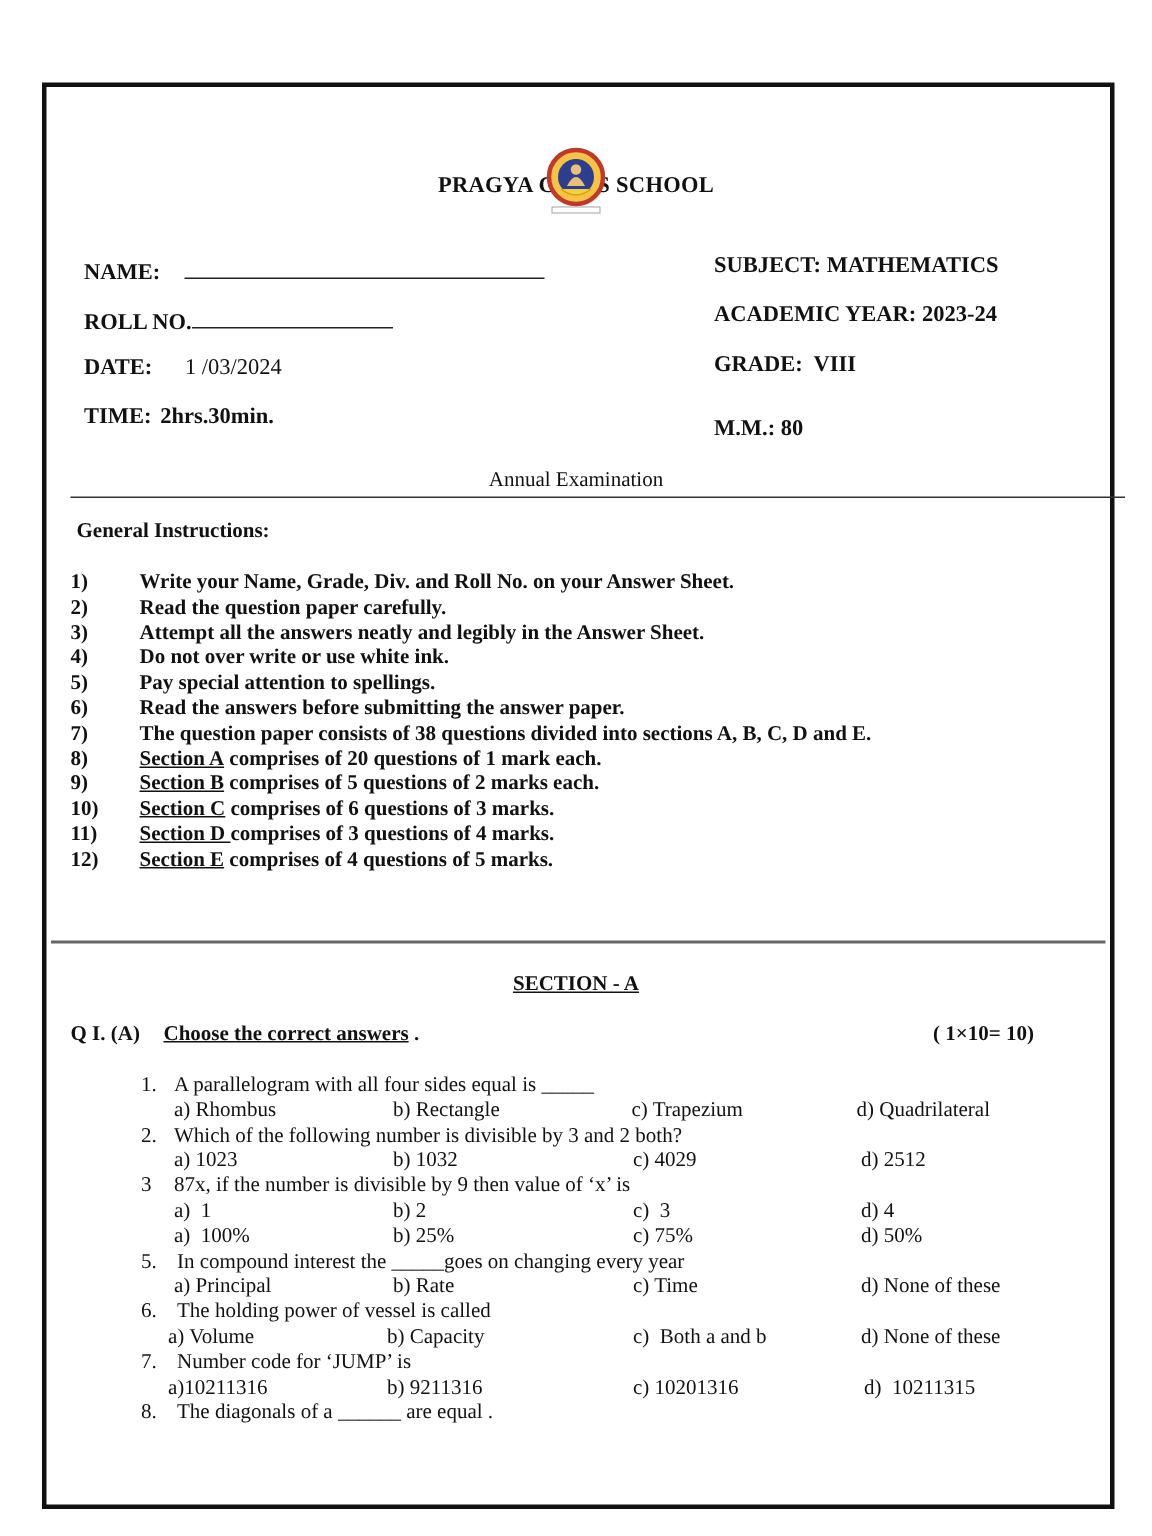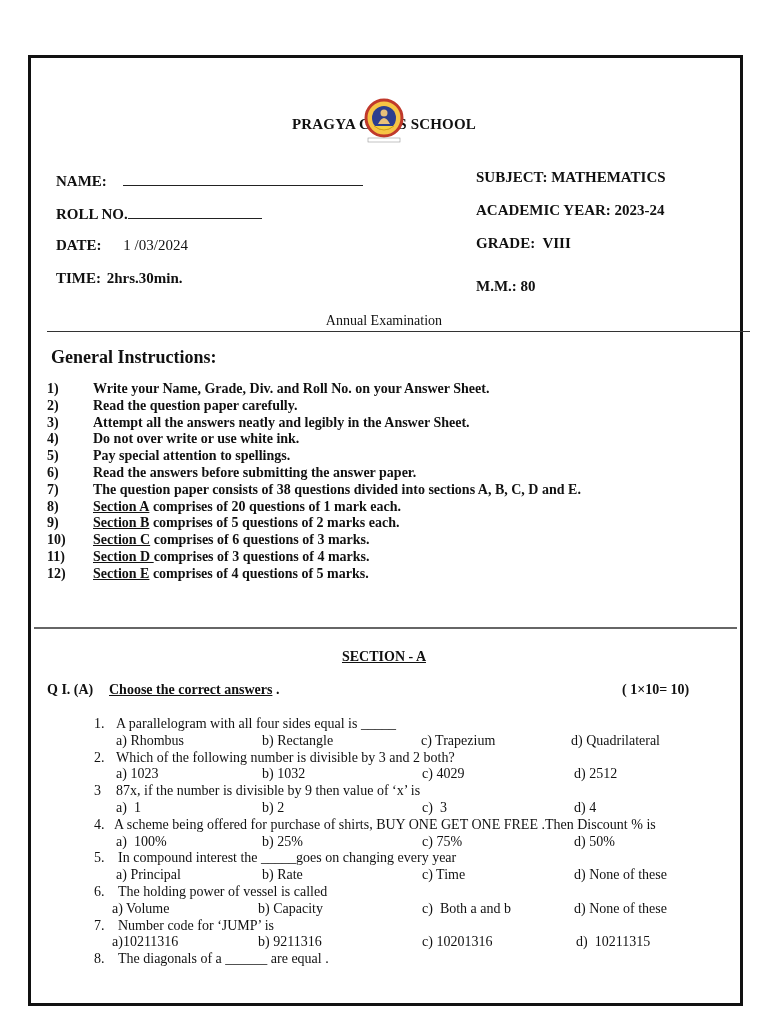"General Instructions:" .gi-title { font-size: 18px -> 14px }
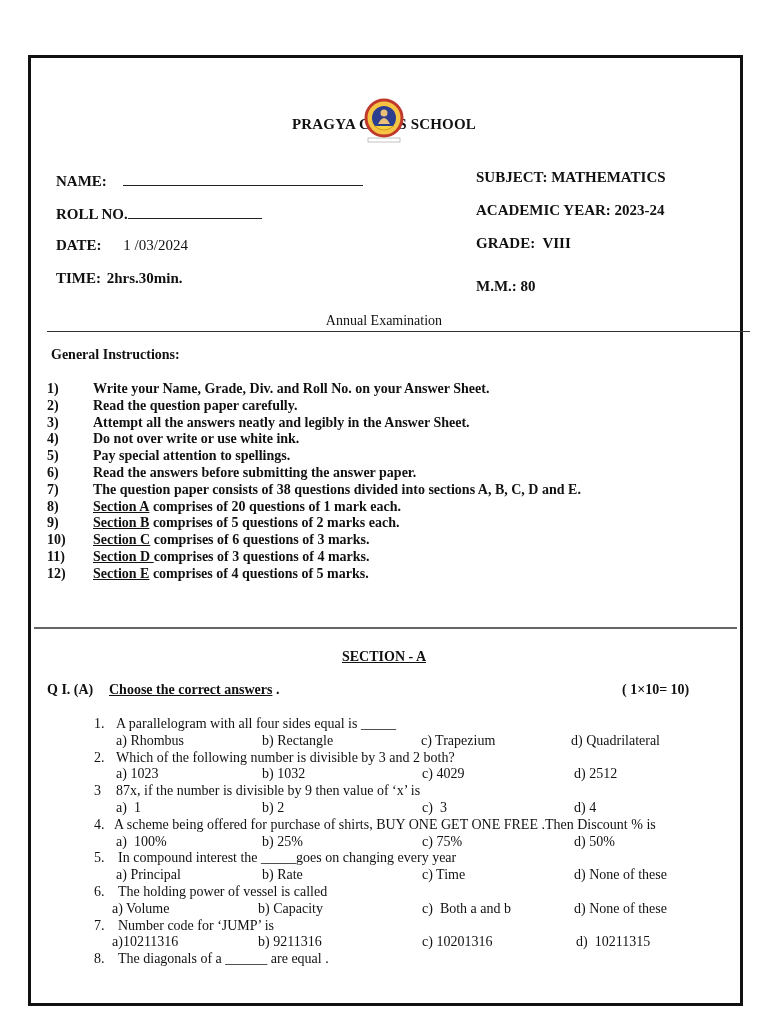"4. A scheme being offered" div.mcq-q { html: <div><span>4.</span><span>A scheme being offered for purchase of shirts, BUY ONE GET ONE FREE .Then Discount % is</span></div> -> none }
